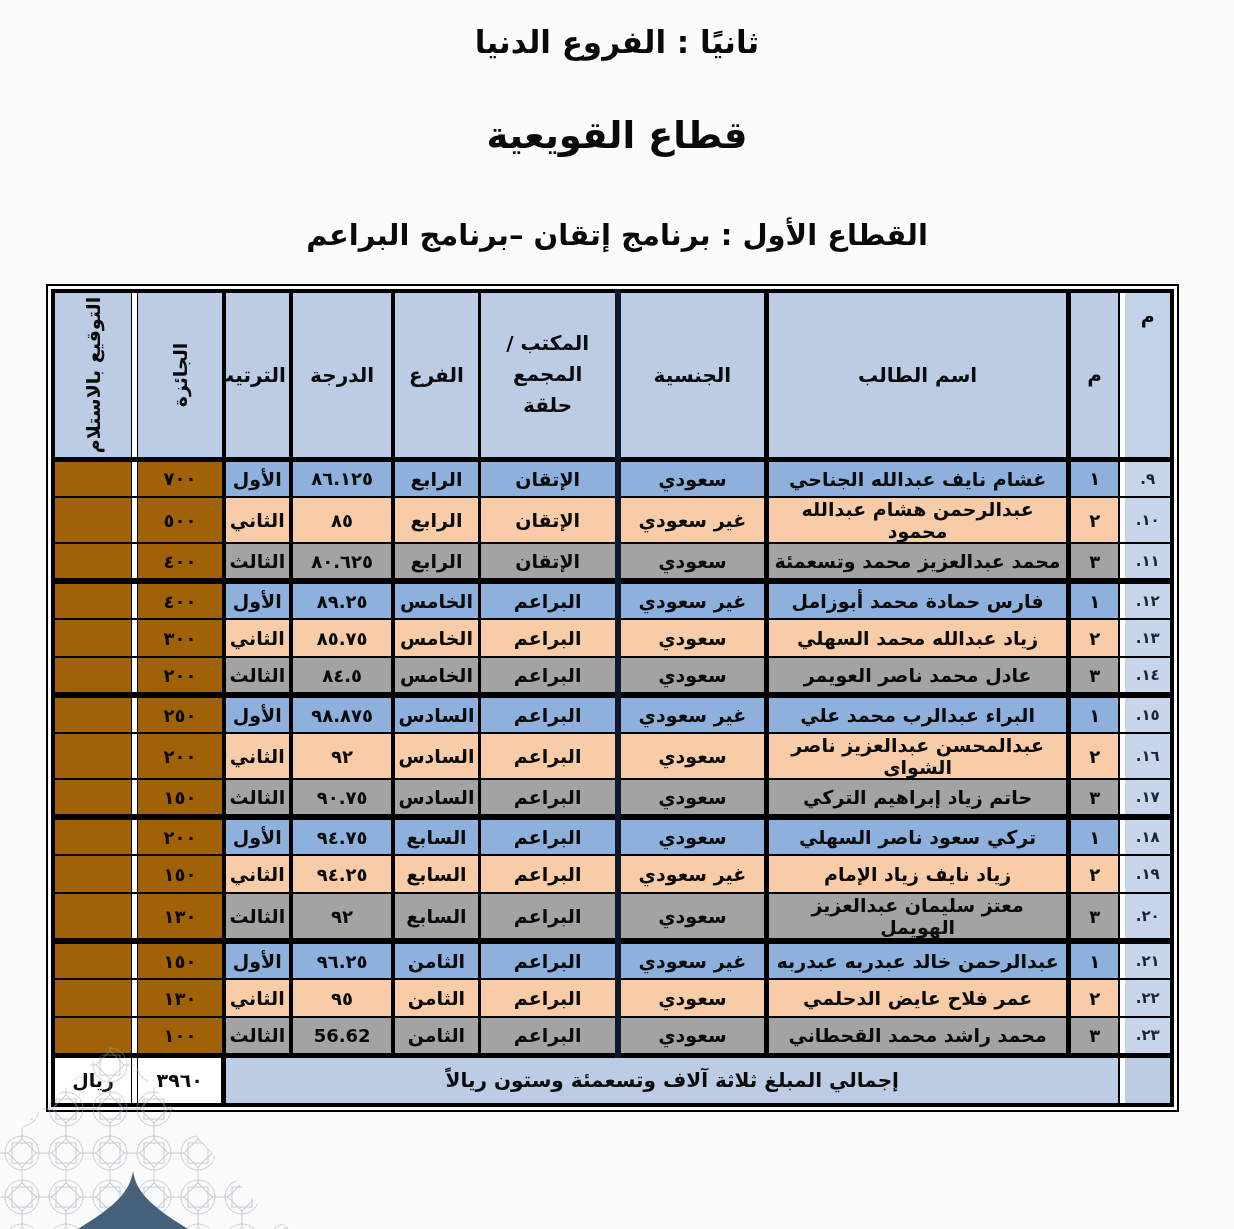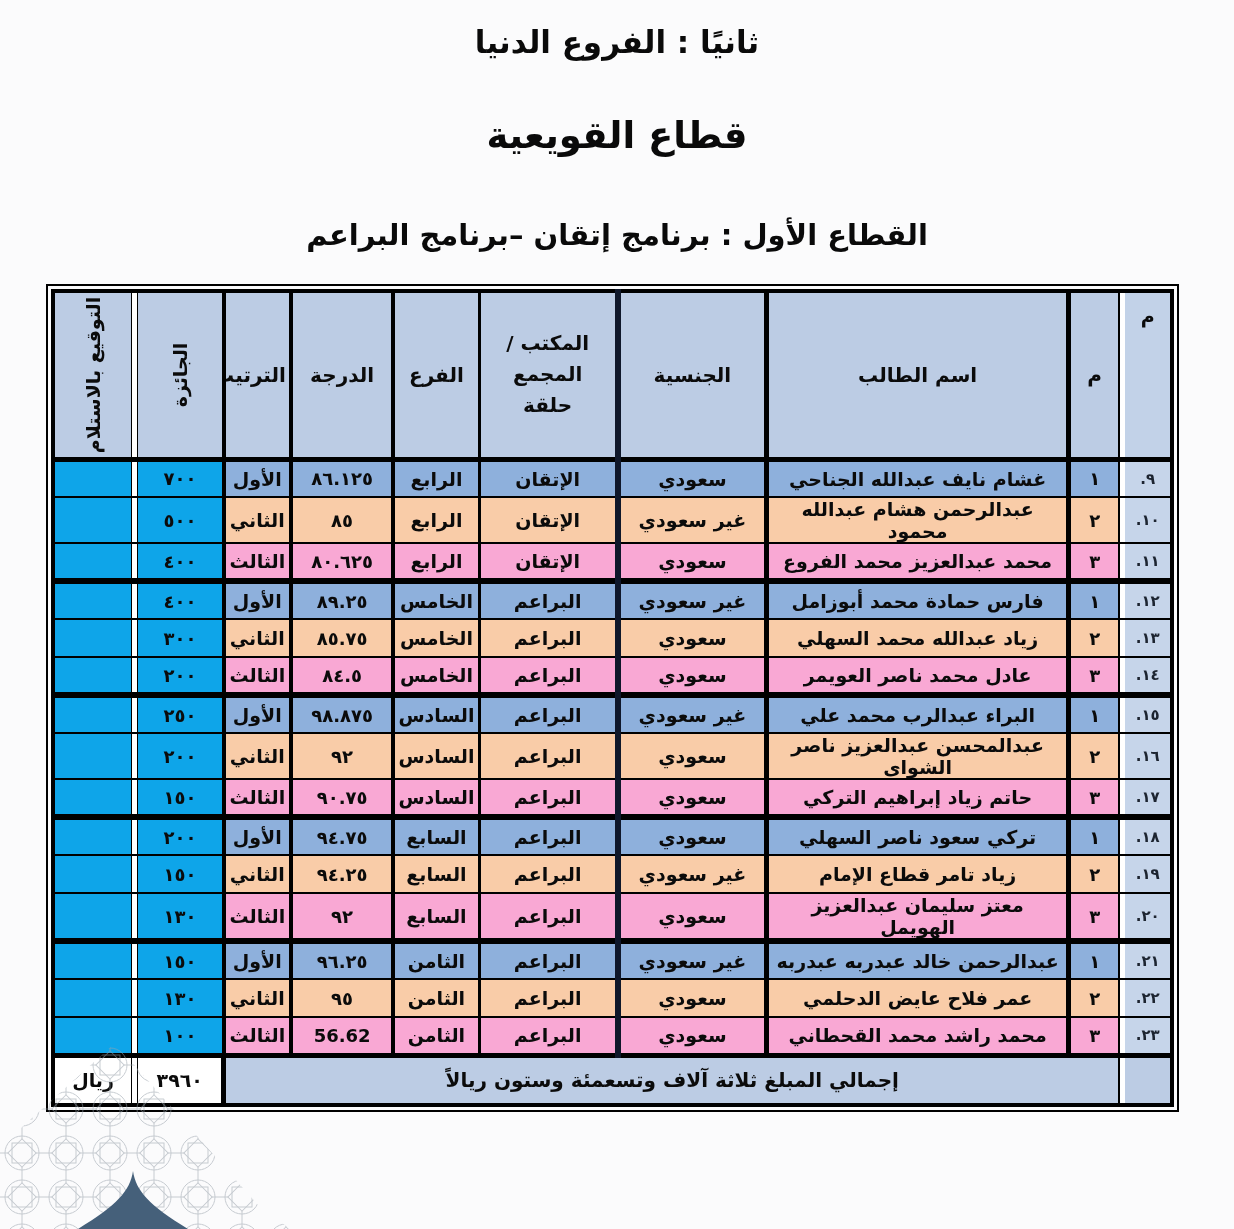"٧٠٠" td.c-sig,td.c-prize { background: #0ea5e9 -> #a16207 }
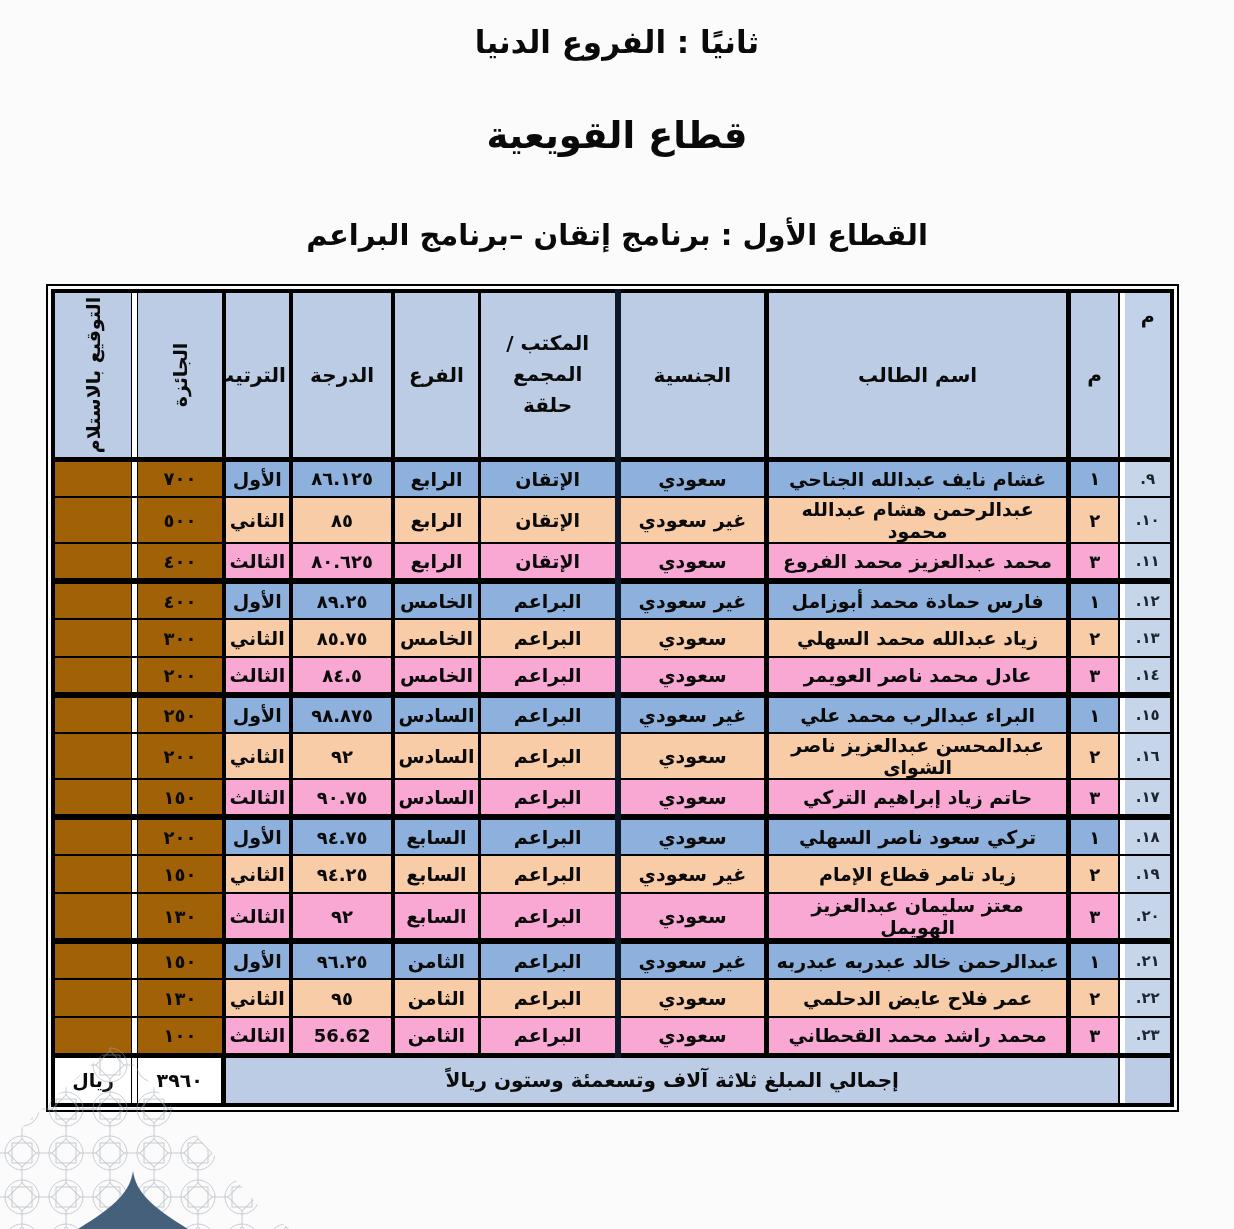"الثالث" tr.tone-third td.rowcell { background: #f9a8d4 -> #a3a3a3 }
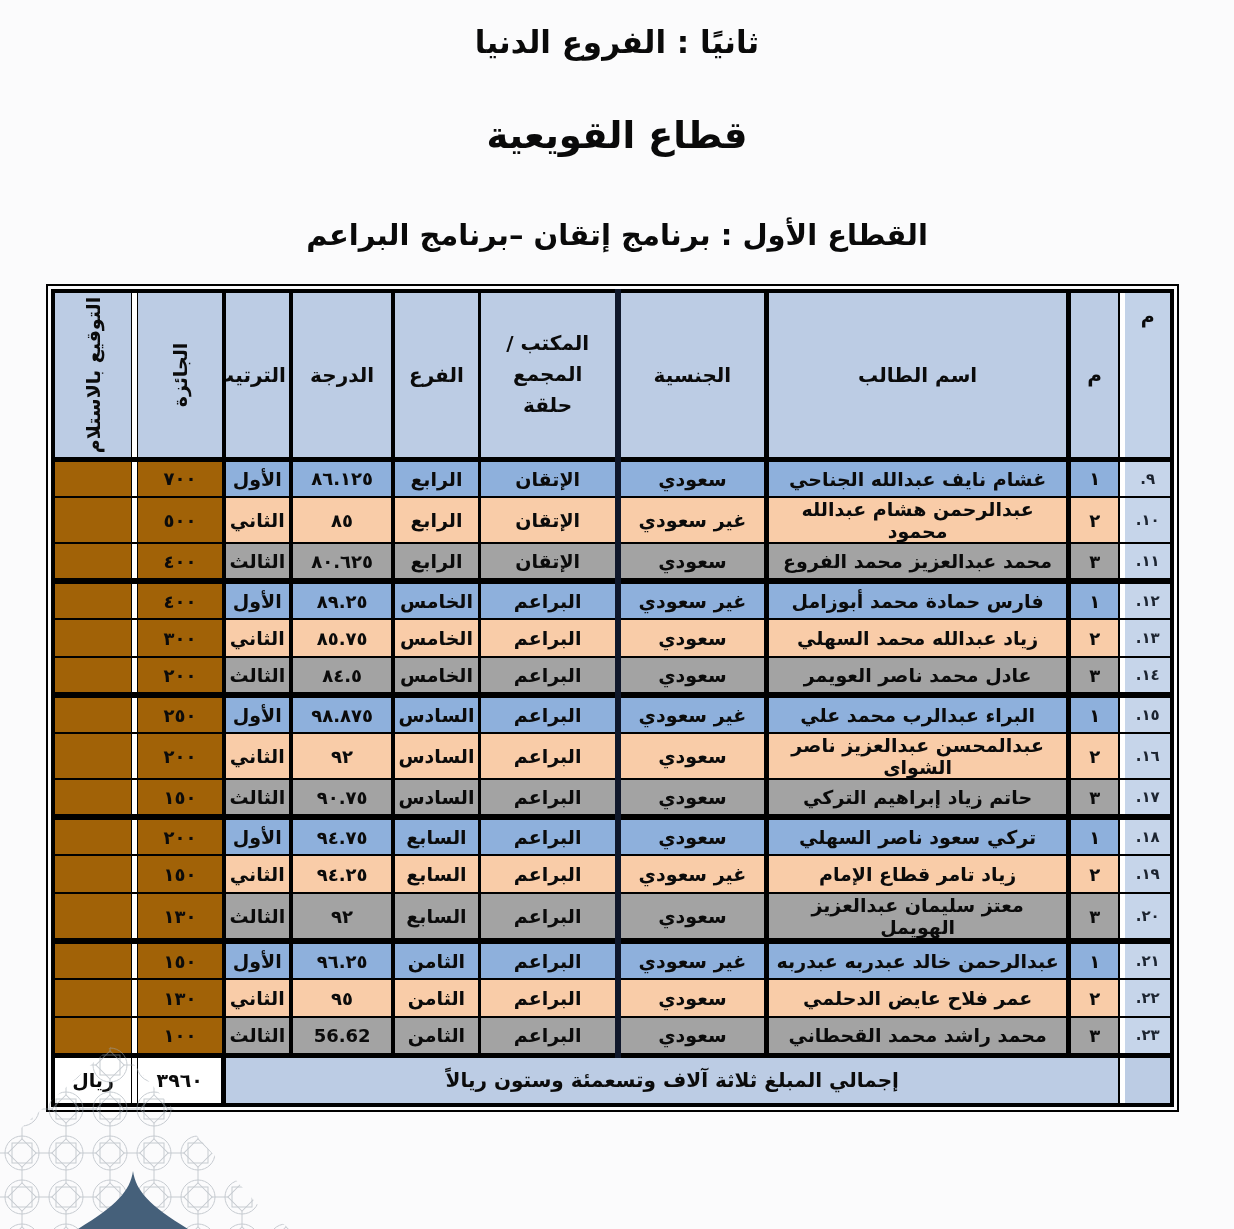"محمد عبدالعزيز محمد الفروع" td.c-name { text: الفروع -> وتسعمئة }
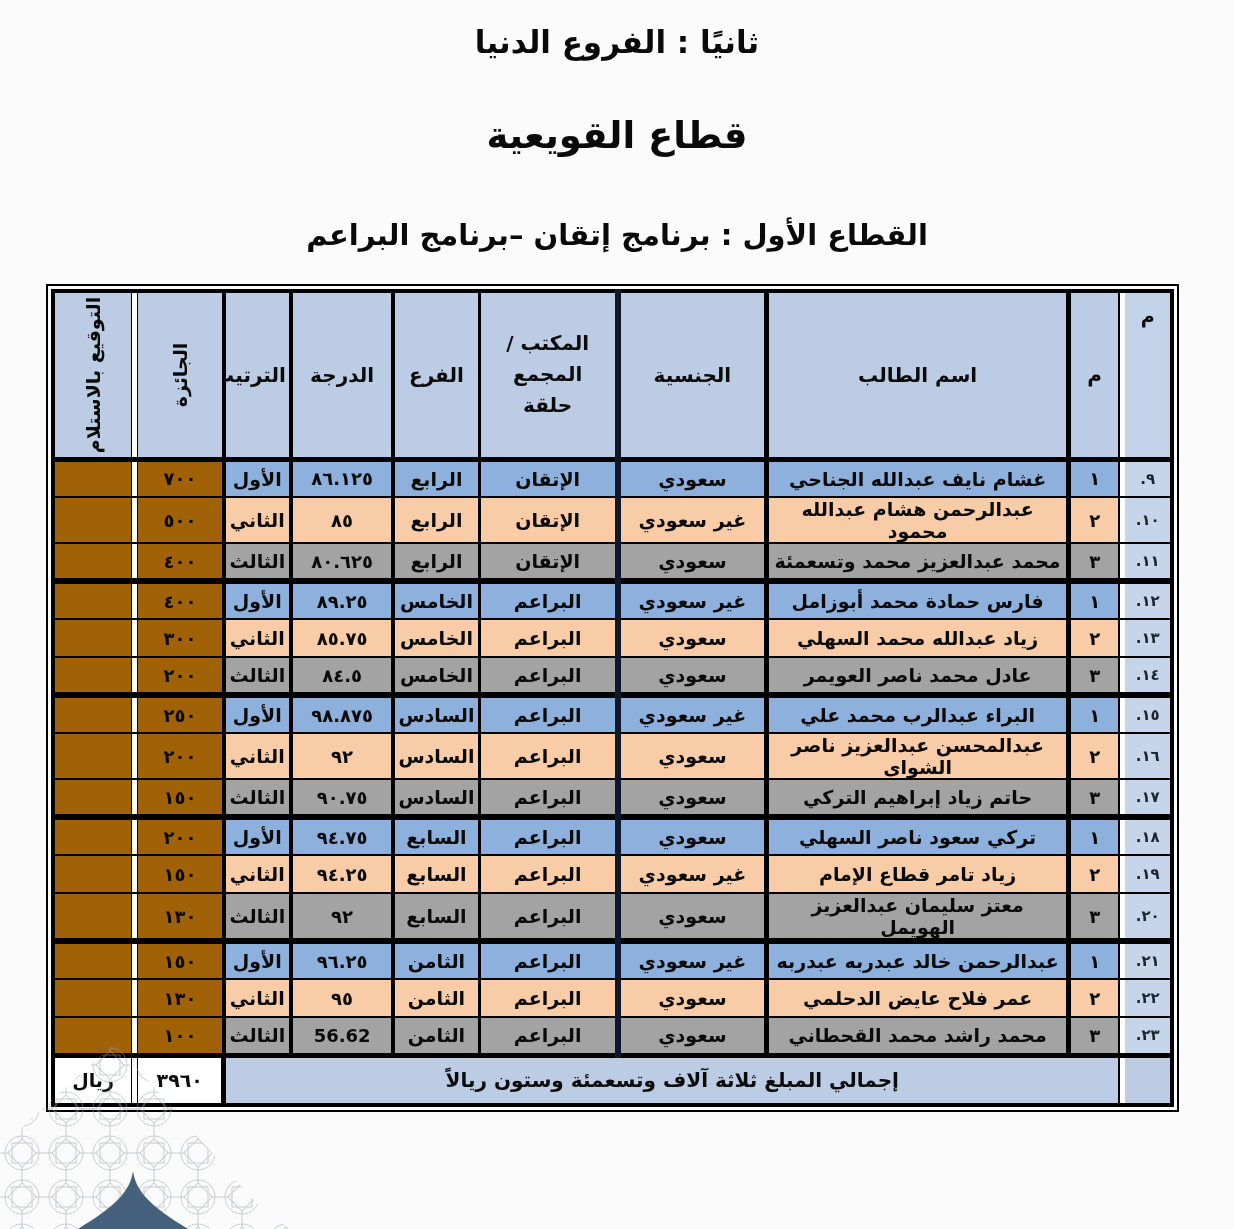"زياد تامر قطاع الإمام" td.c-name { text: تامر قطاع -> نايف زياد }
